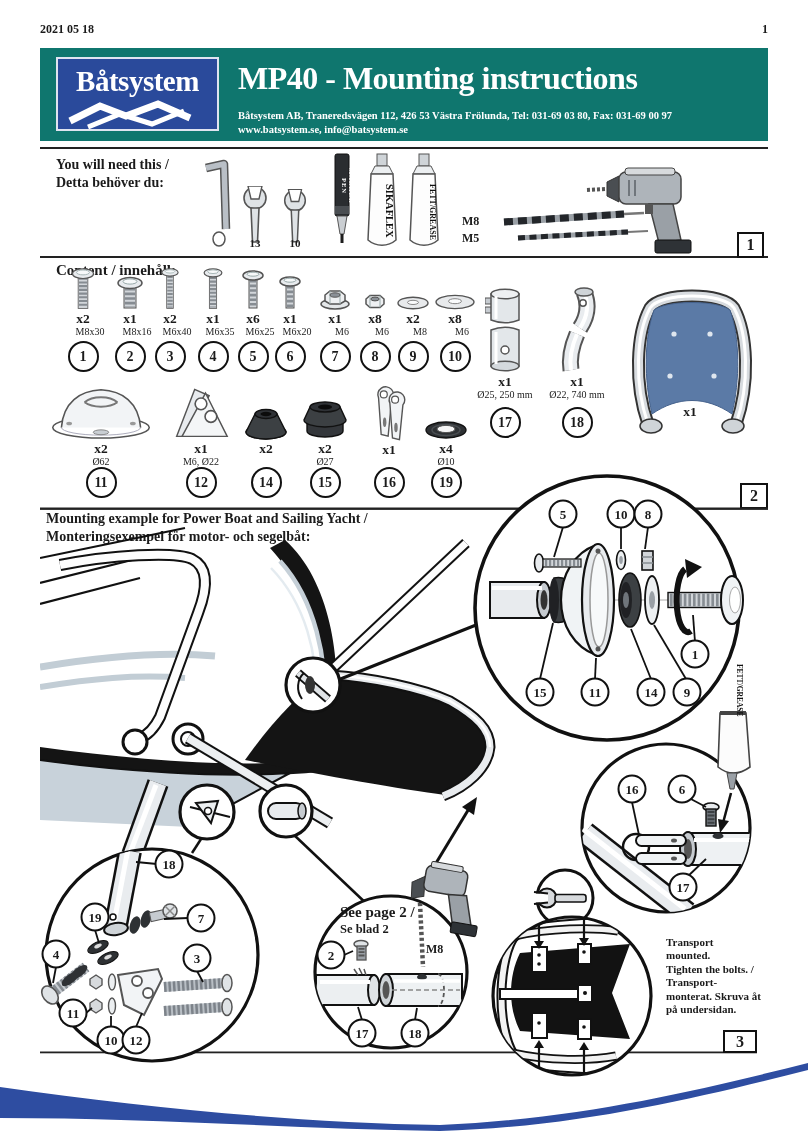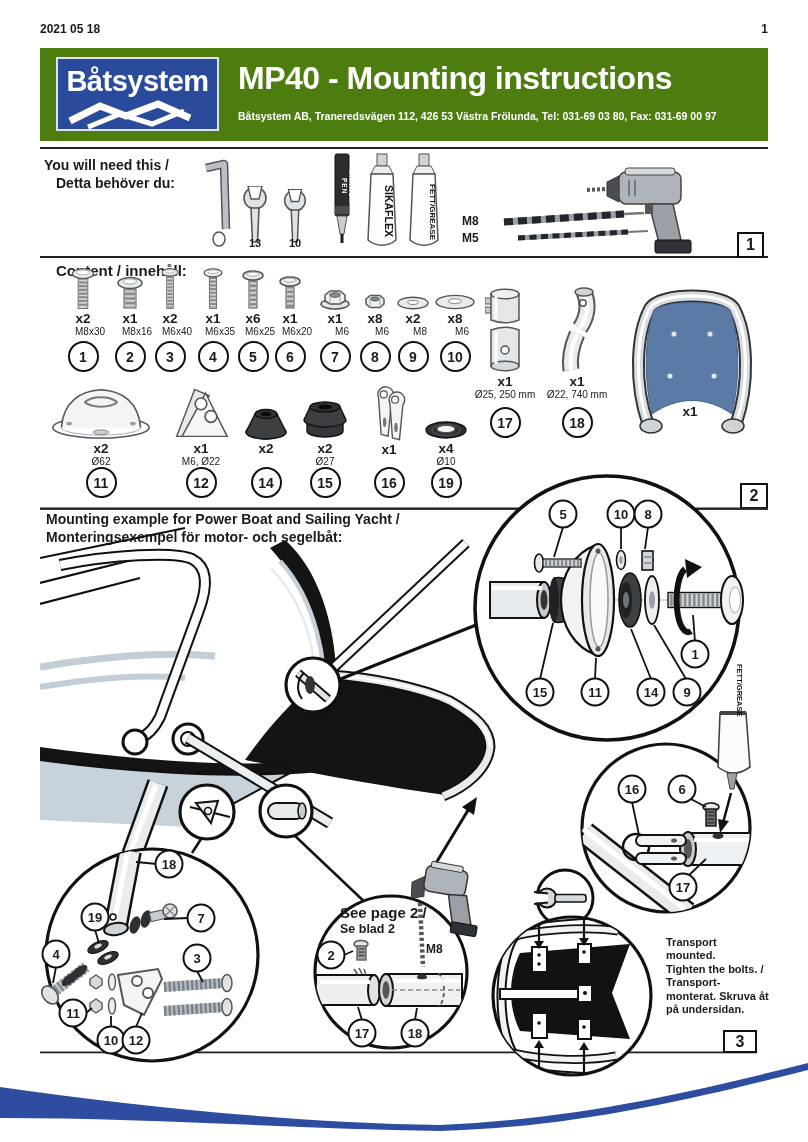"2021 05 18" #page { font-family: Liberation Sans, sans-serif -> Liberation Serif, serif }
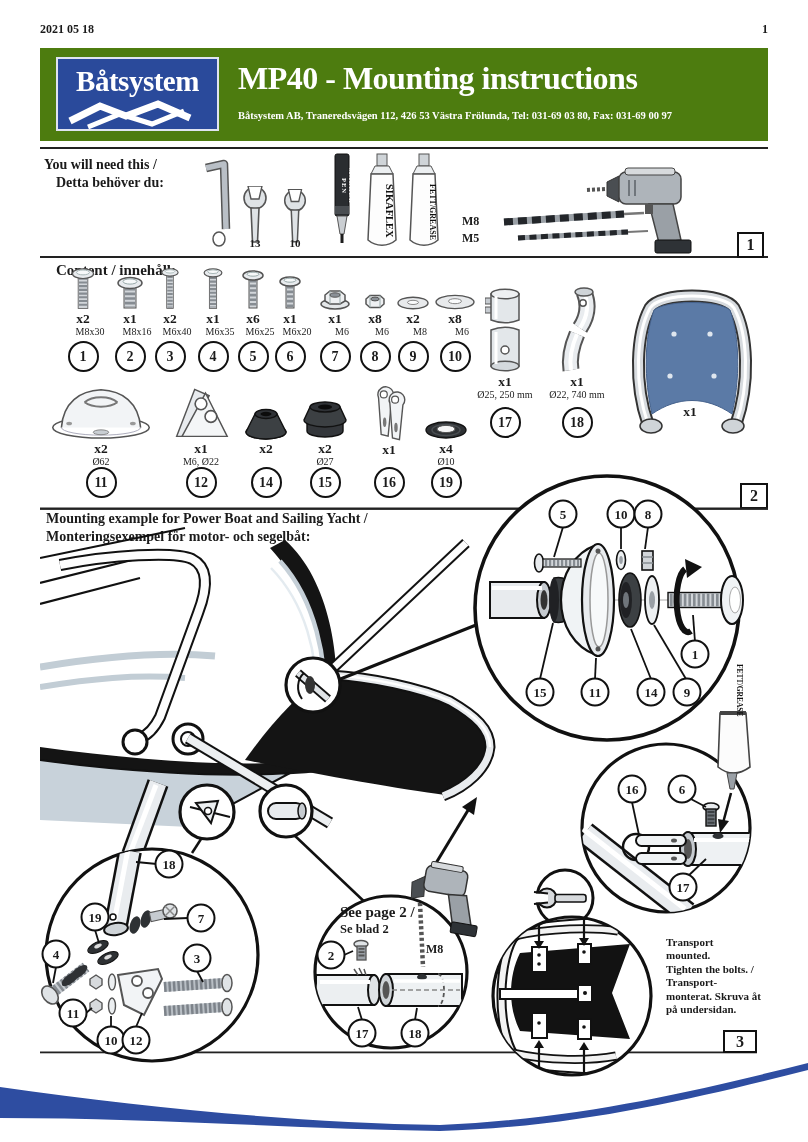"Båtsystem" #hdr { background: #4d7c0f -> #0f766e }
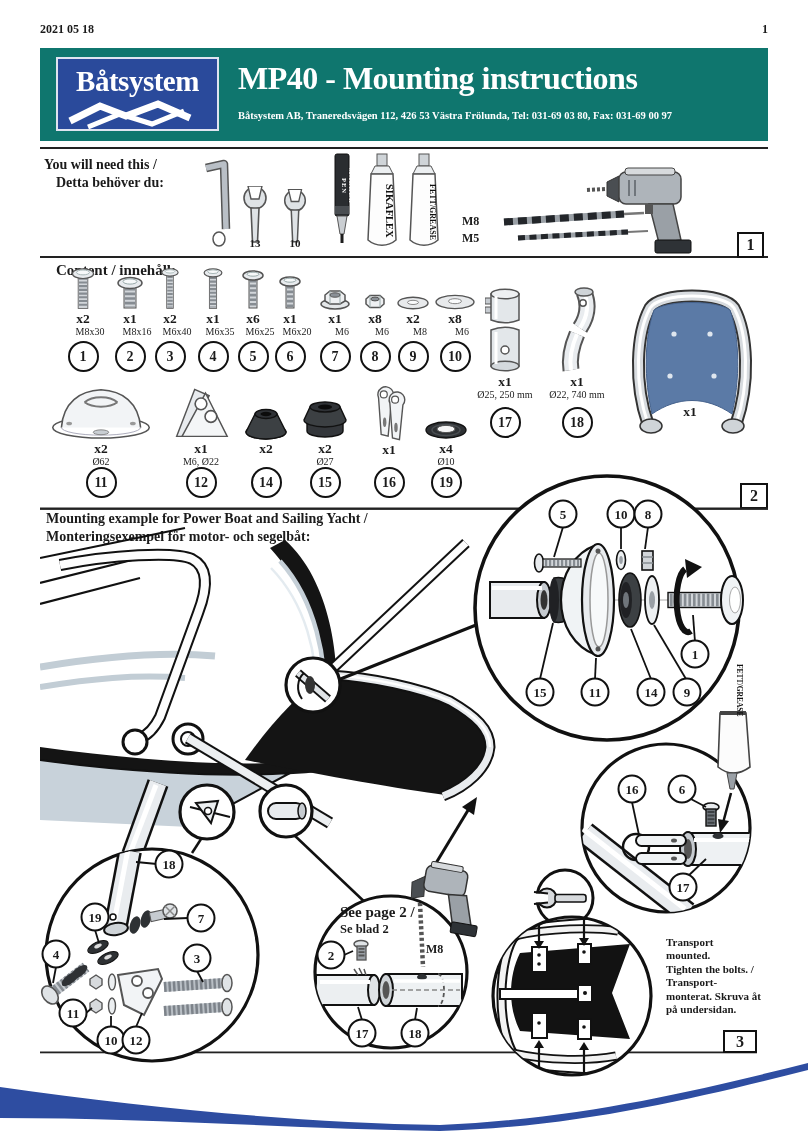"www.batsystem.se, info@batsystem.se" div.abs { html: none -> <div>www.batsystem.se, info@batsystem.se</div> }
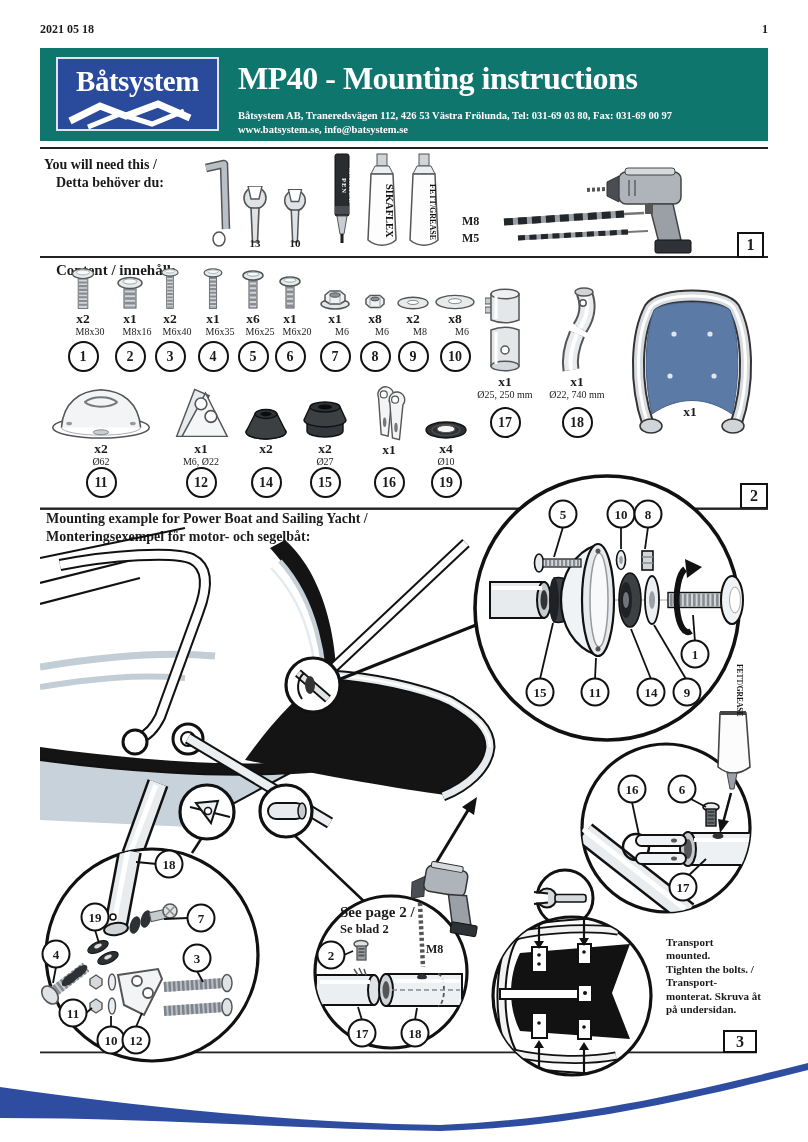"You will need this /" div.abs { left: 44px -> 56px }
